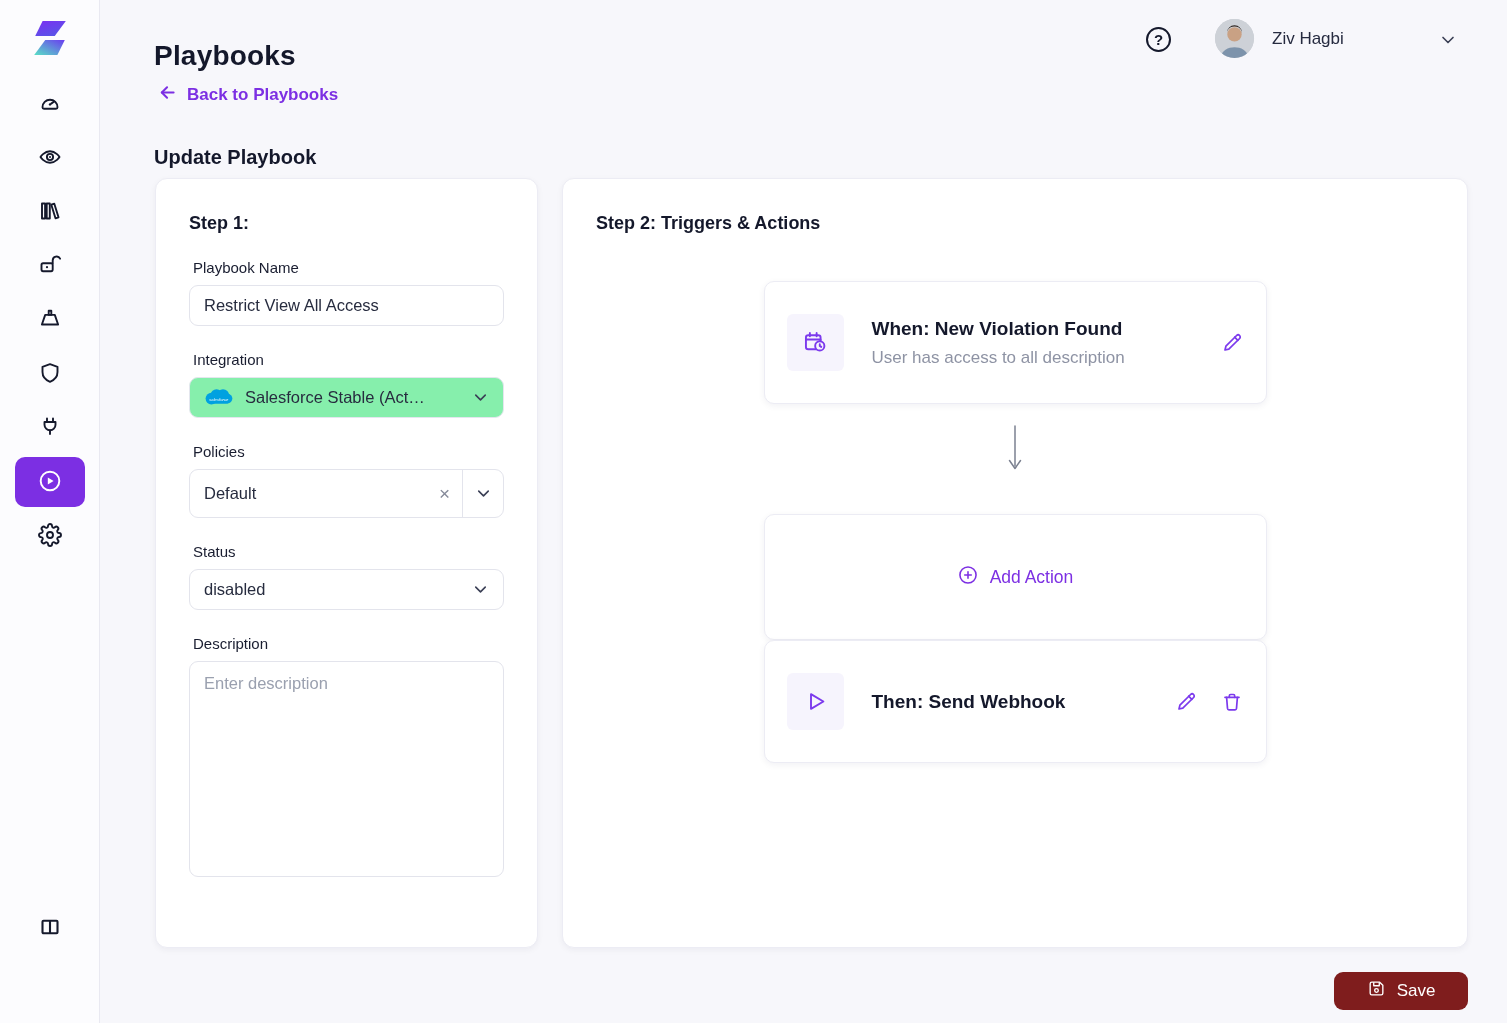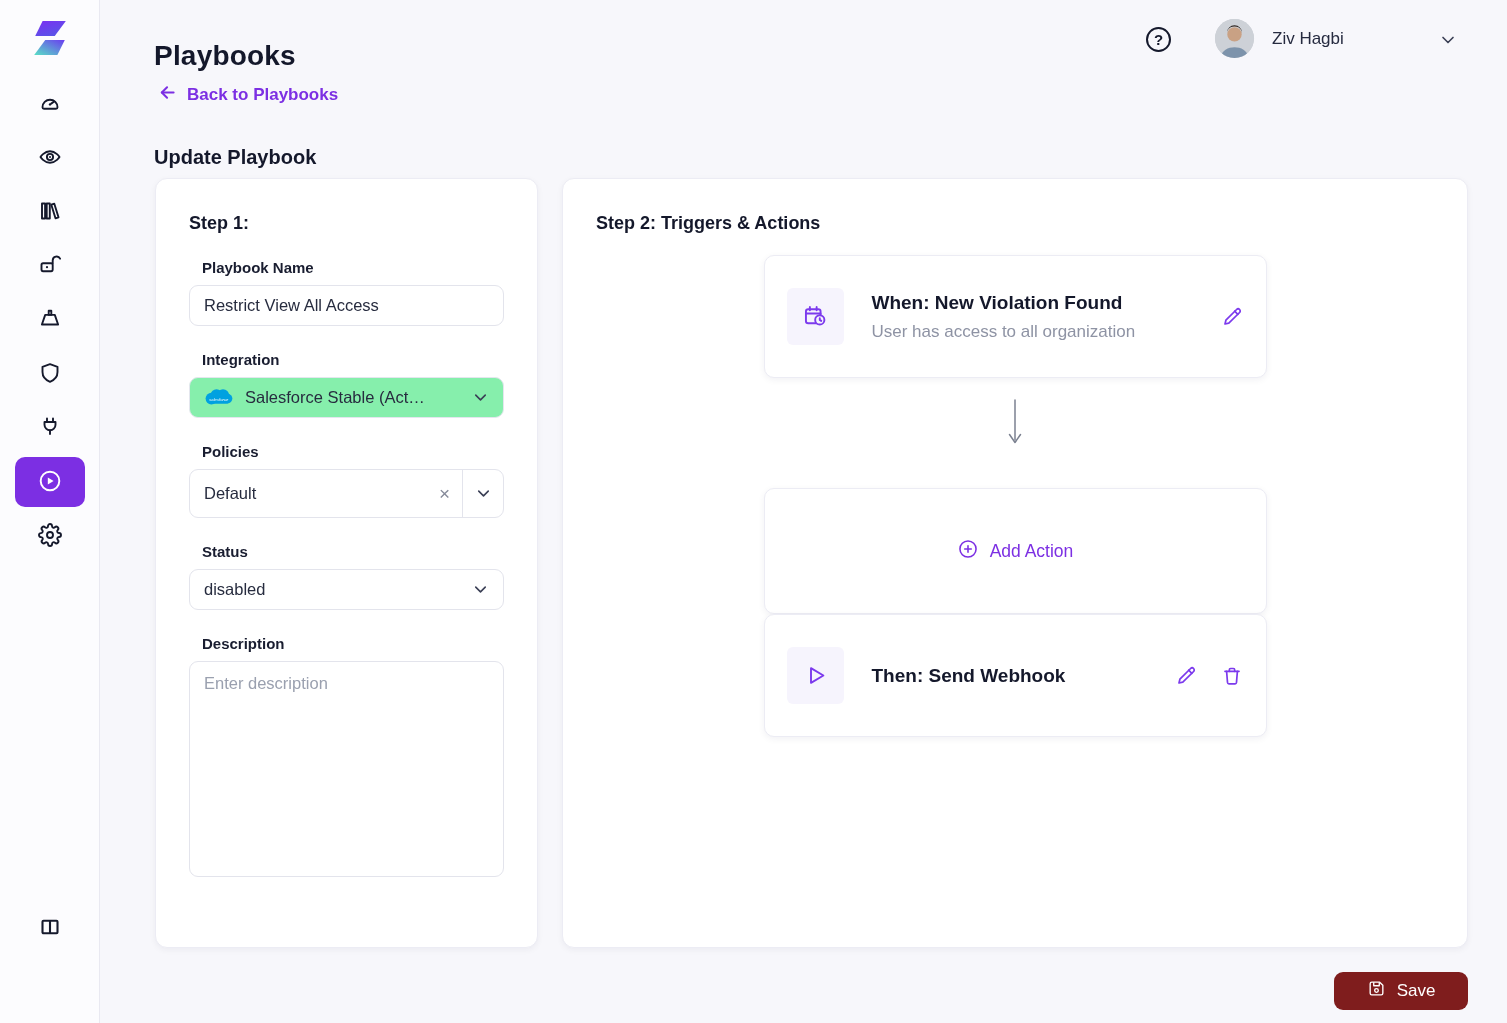"Playbook Name" .field-label { font-weight: 700 -> 400; margin: 25px 13px 9px -> 25px 4px 9px }
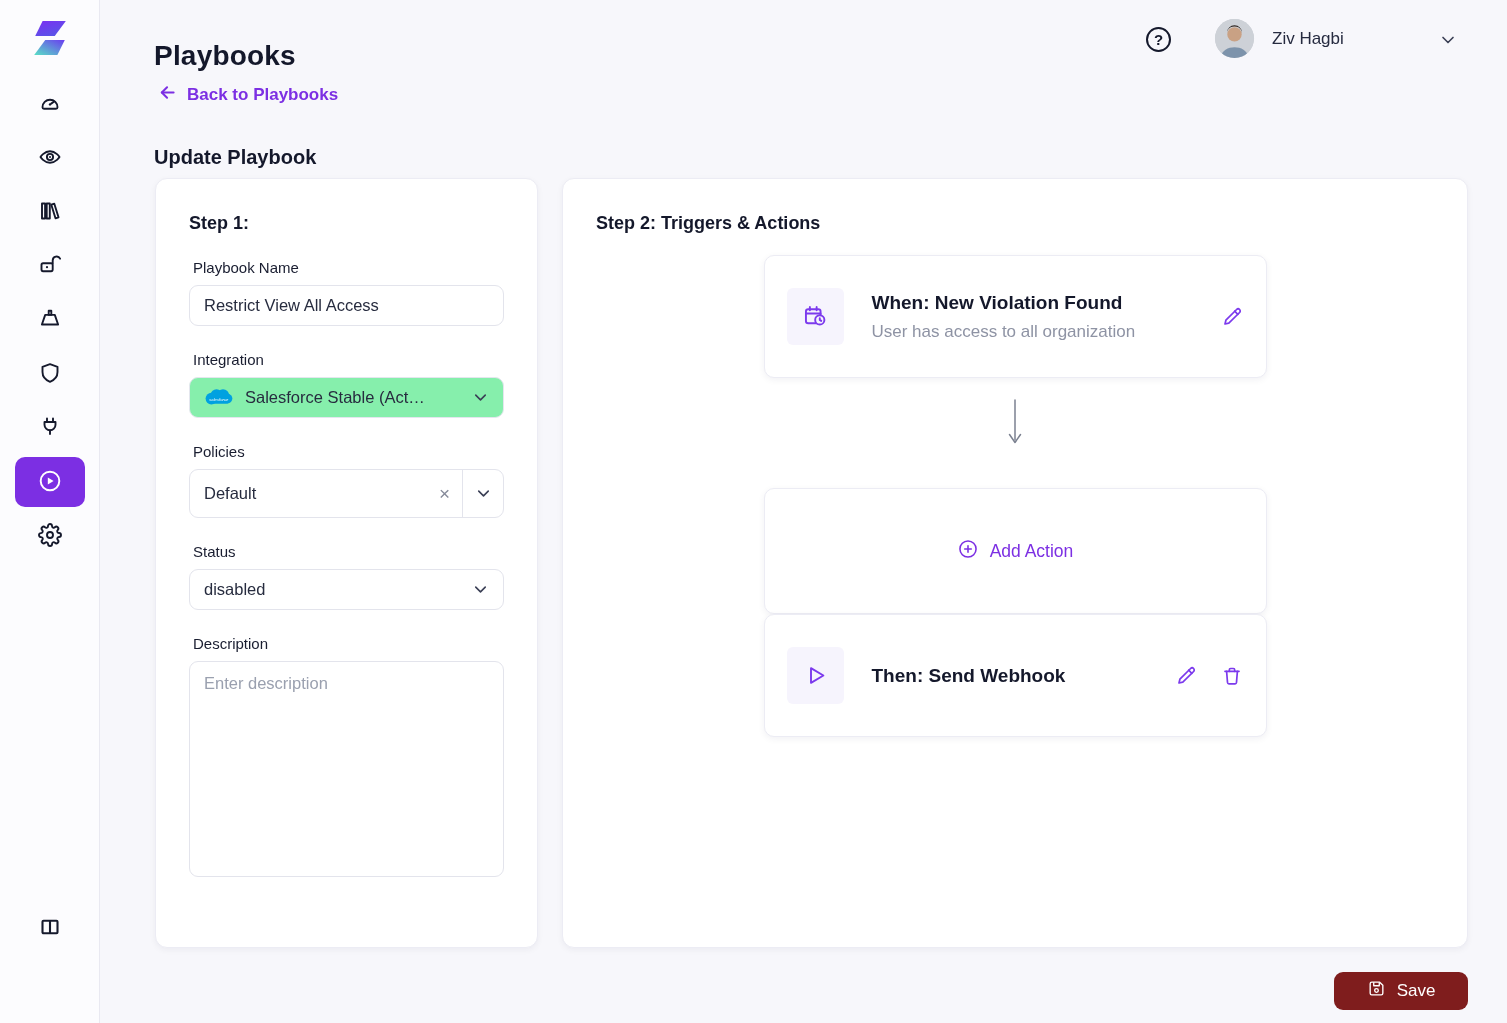"When: New Violation Found" .flow { margin: 21px auto 0 -> 47px auto 0 }
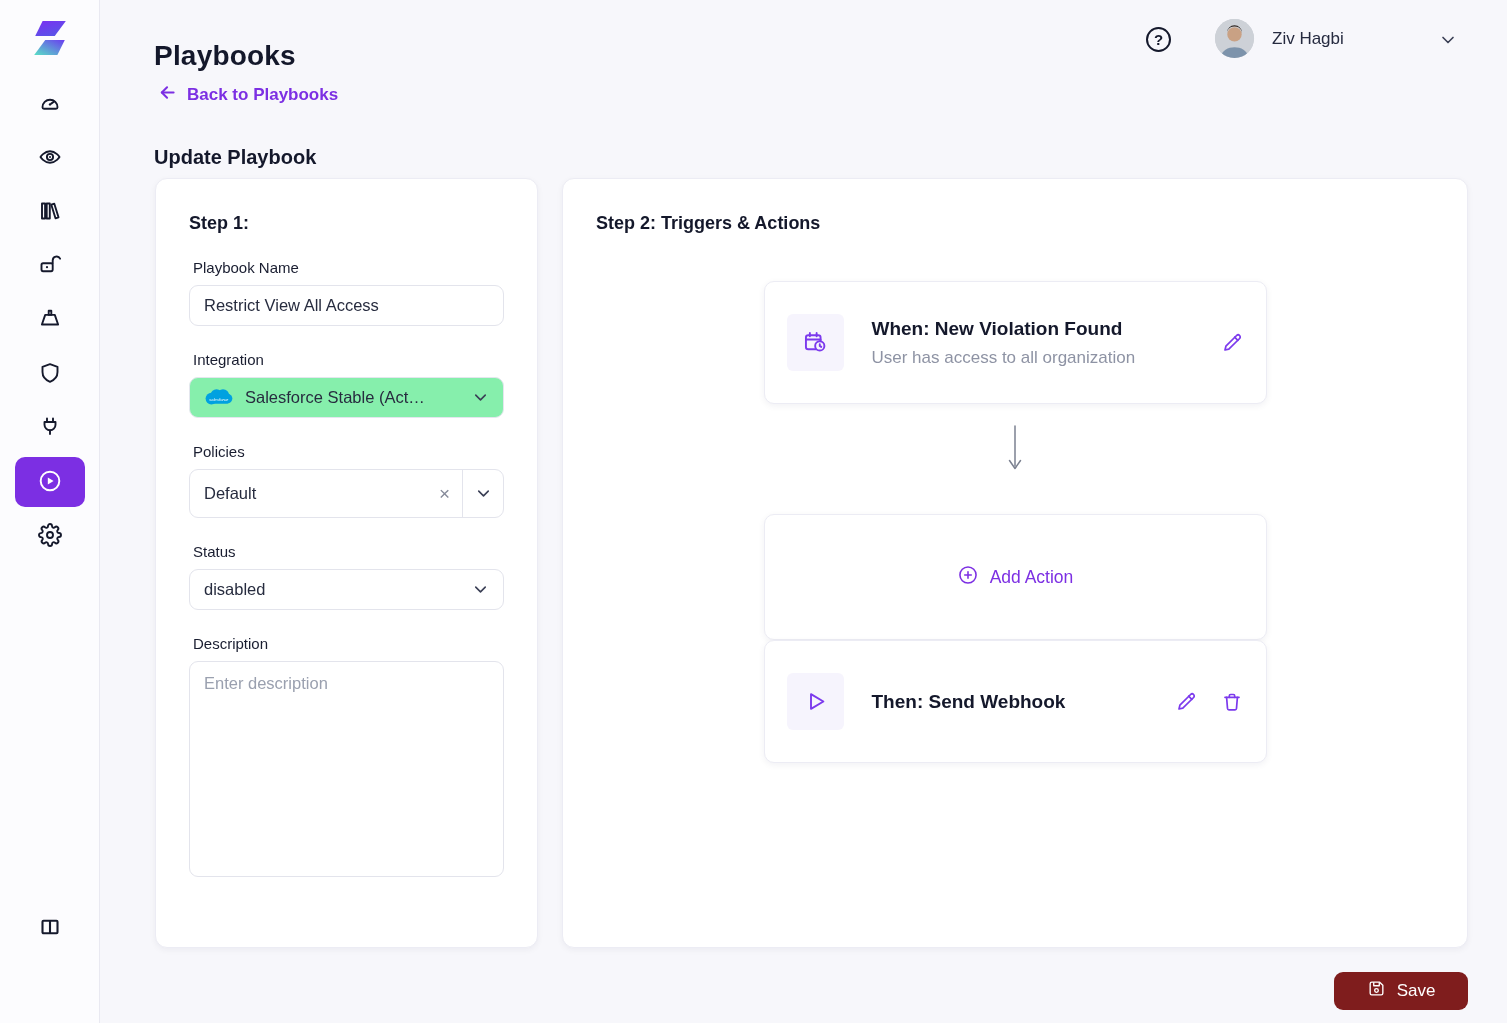"User has access to all" div.trigger-sub { text: organization -> description }
